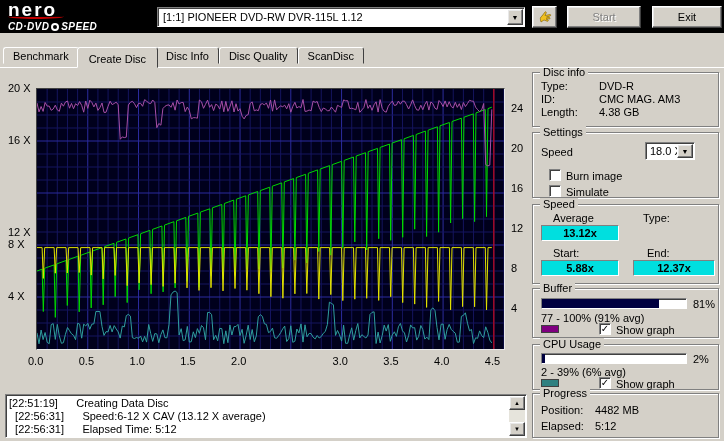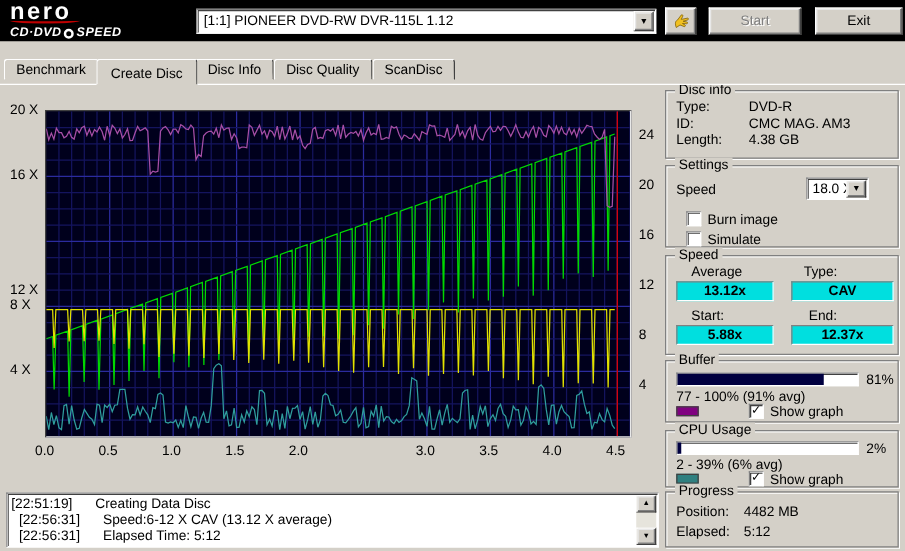"CAV" div.cyanbox { html: <div>CAV</div> -> none }
